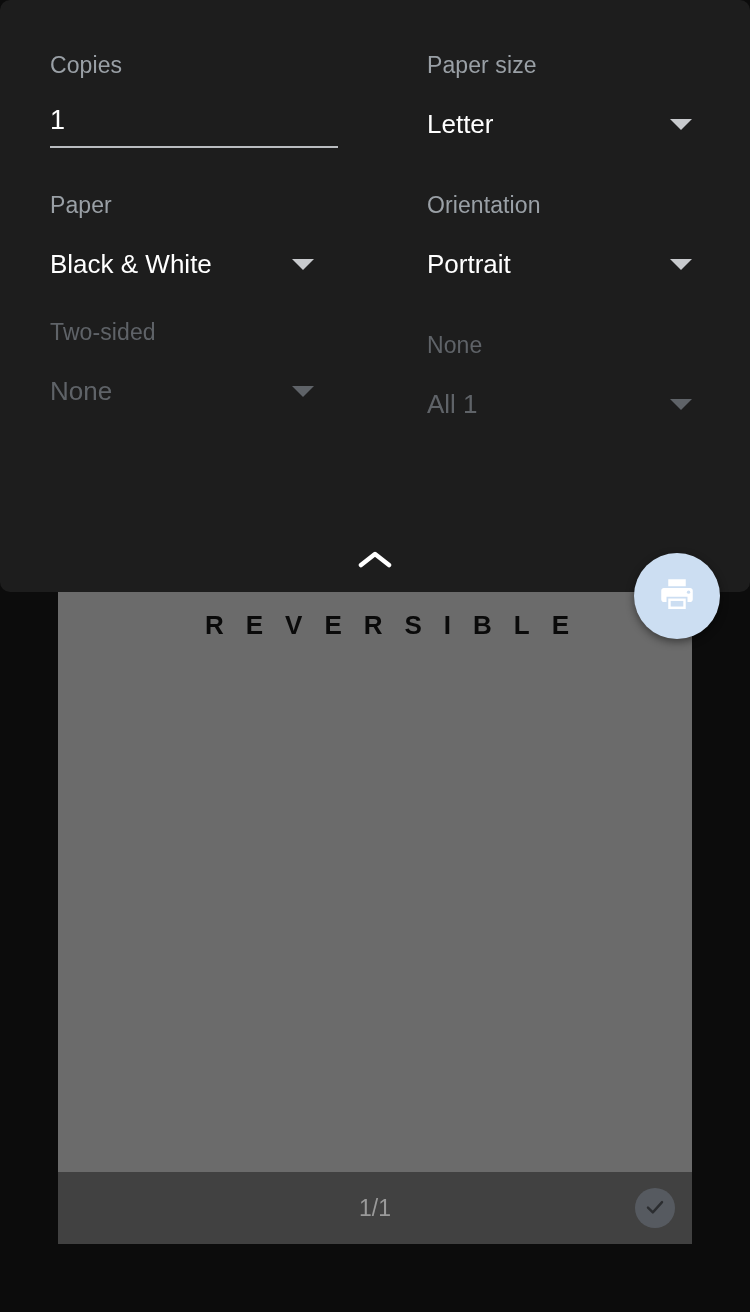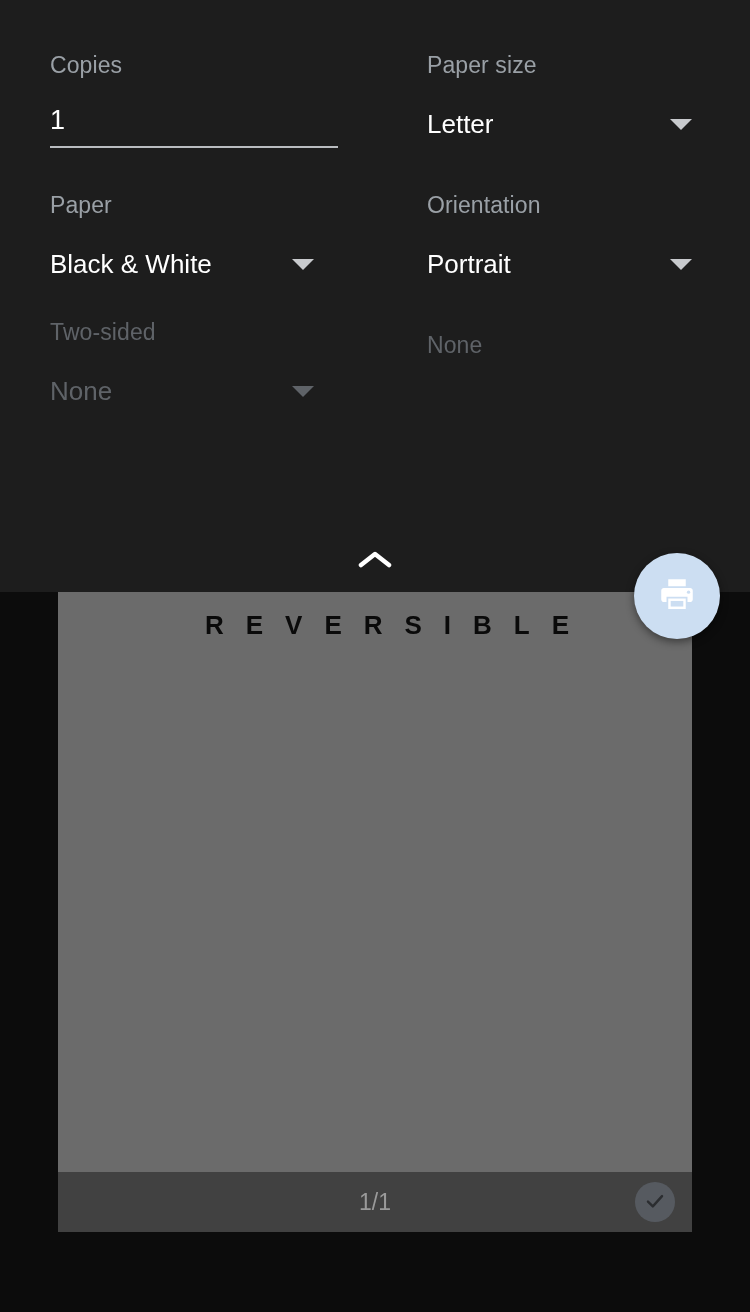"Copies" #settings-panel { border-radius: none -> 10px }
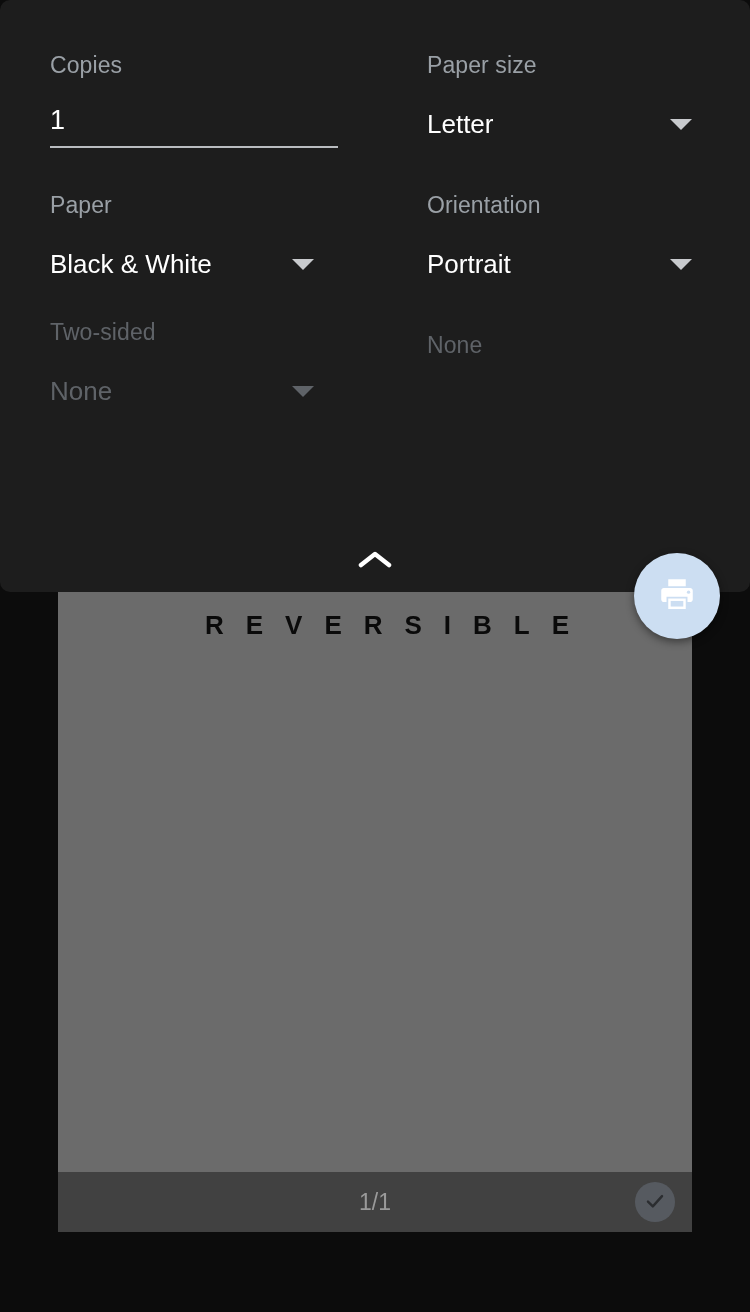"All 1" div.field-value-row { html: none -> <div> <span>All 1</span> <span></span> </div> }
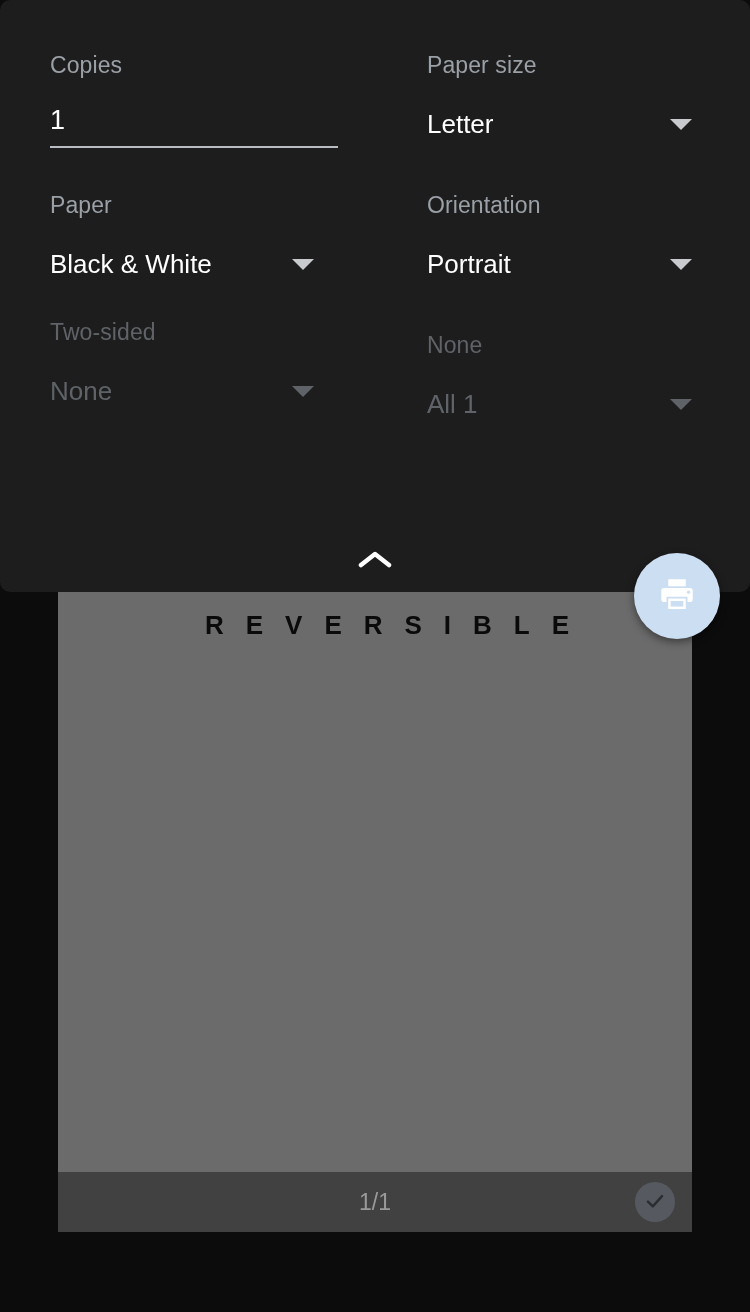"1/1" #page-toolbar { height: 60px -> 72px }
